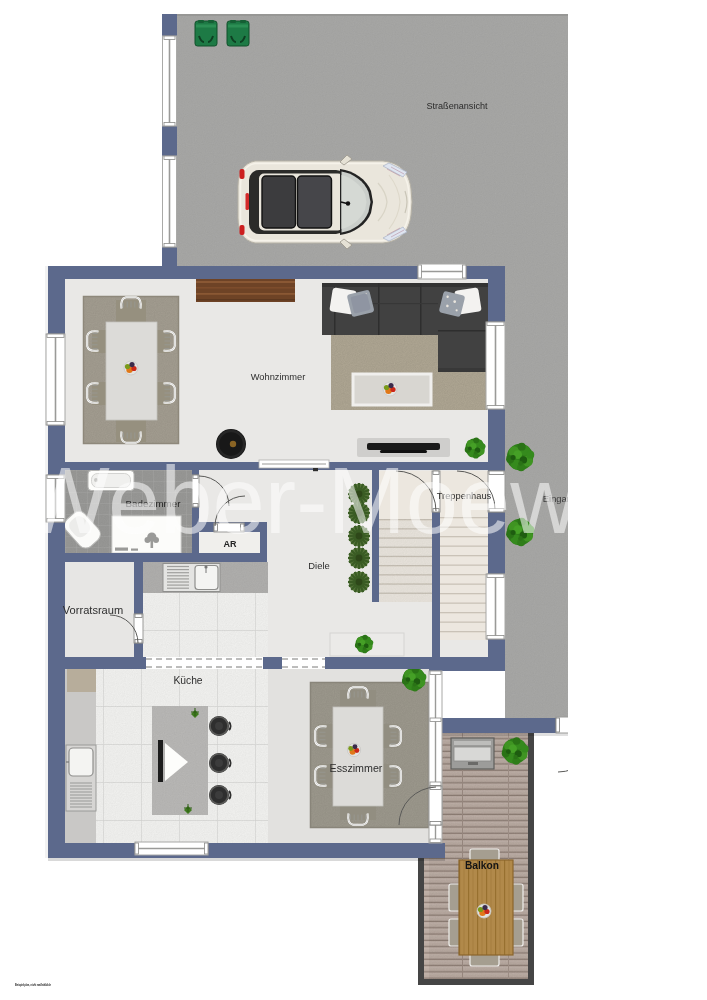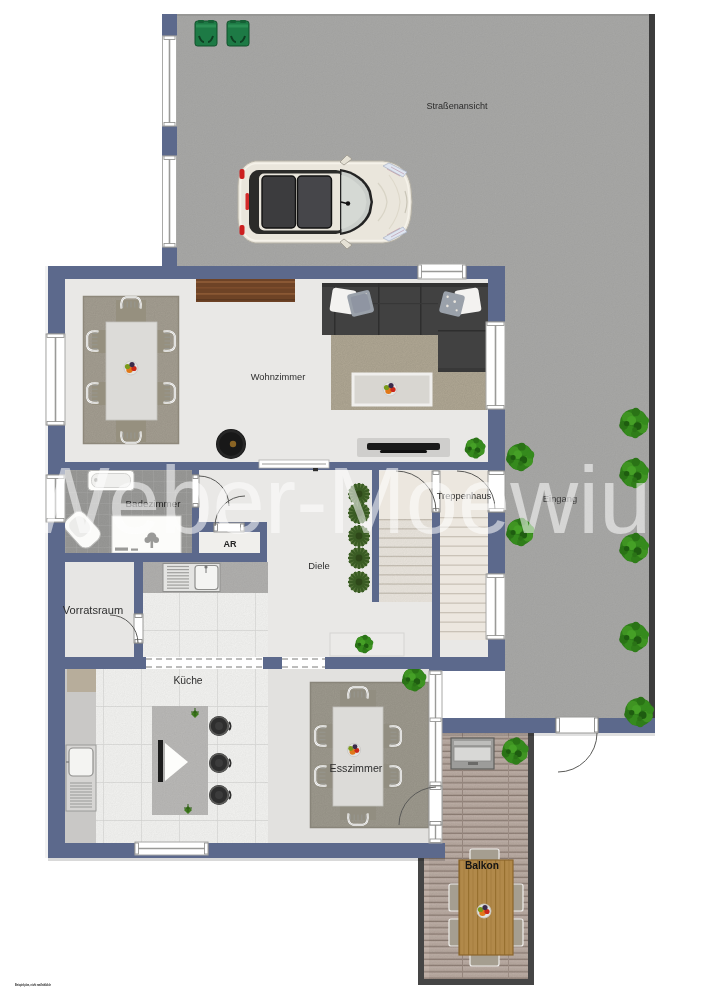"Straßenansicht" #pg { width: 707px -> 568px }
